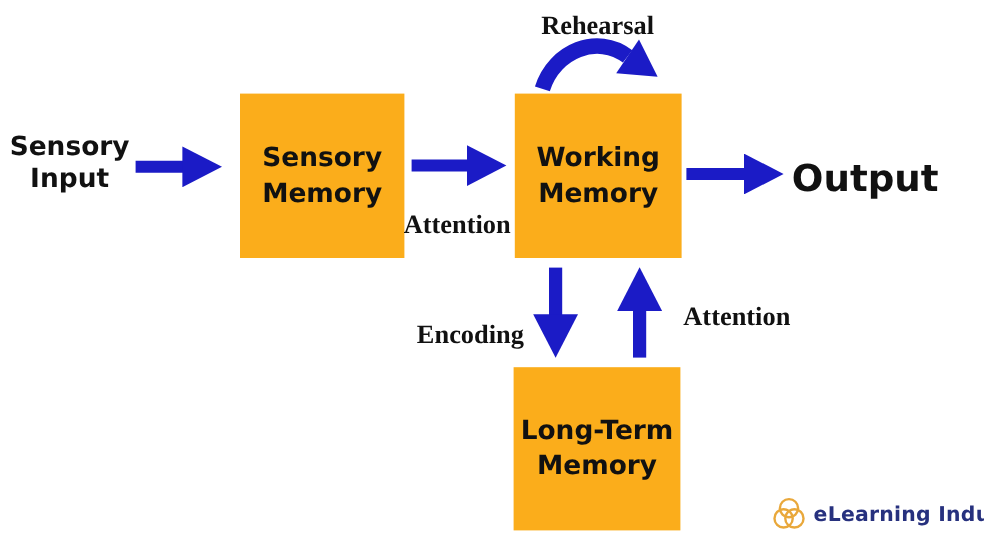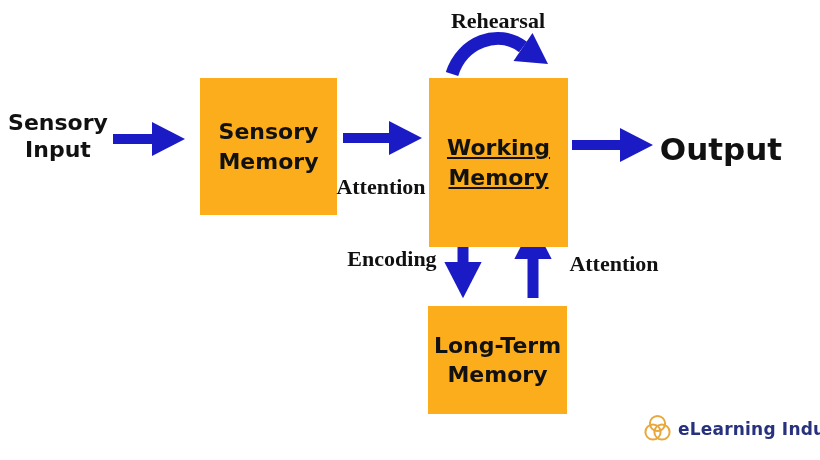"Working" .box-working { height: 169px -> 137px; text-decoration: underline -> none }
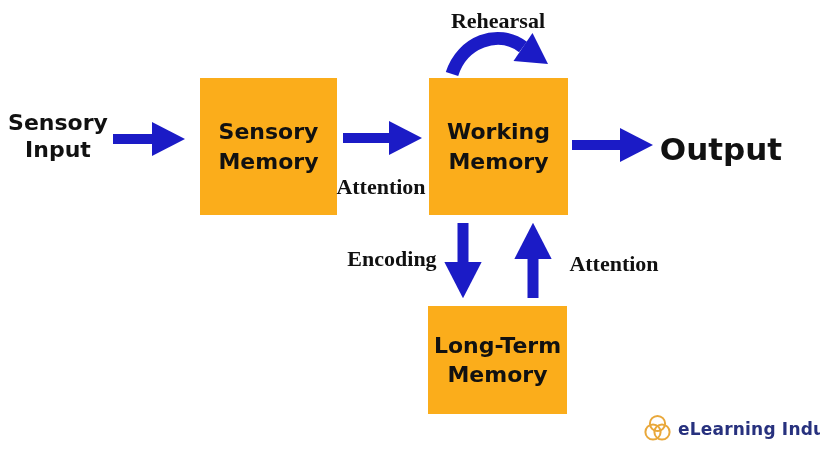"Encoding" .label-encoding { top: 246px -> 266px }
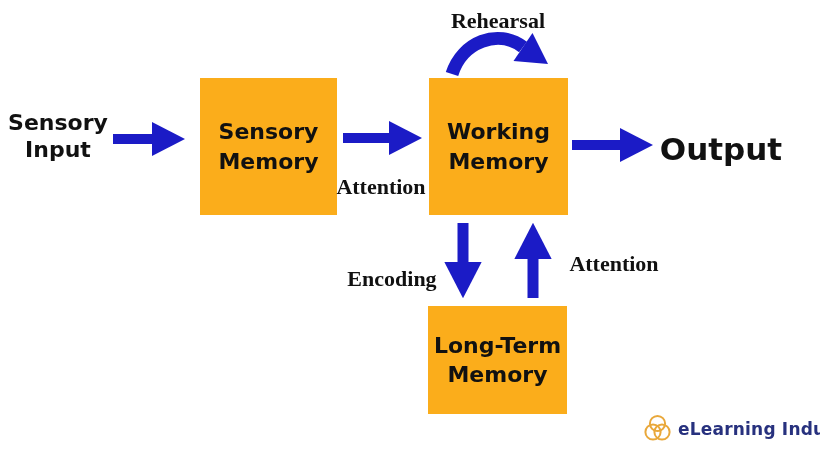"Long-Term" .box-longterm { height: 108px -> 136px }
